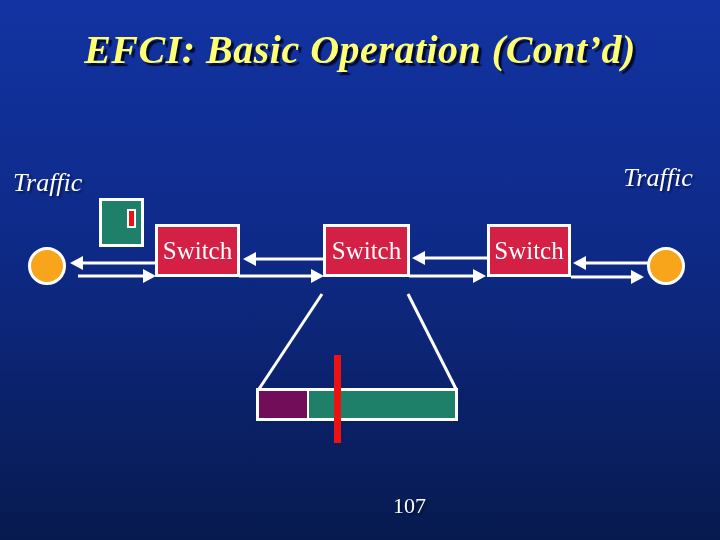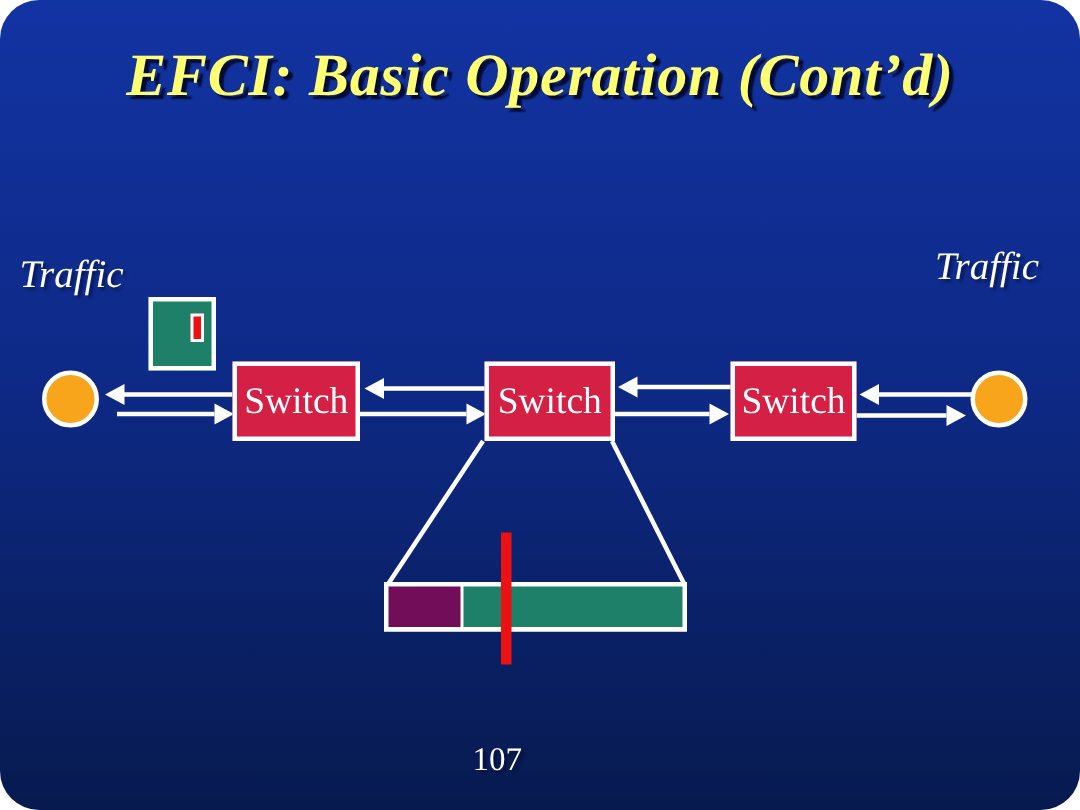"EFCI: Basic Operation (Cont’d)" .slide { border-radius: 26px -> none }
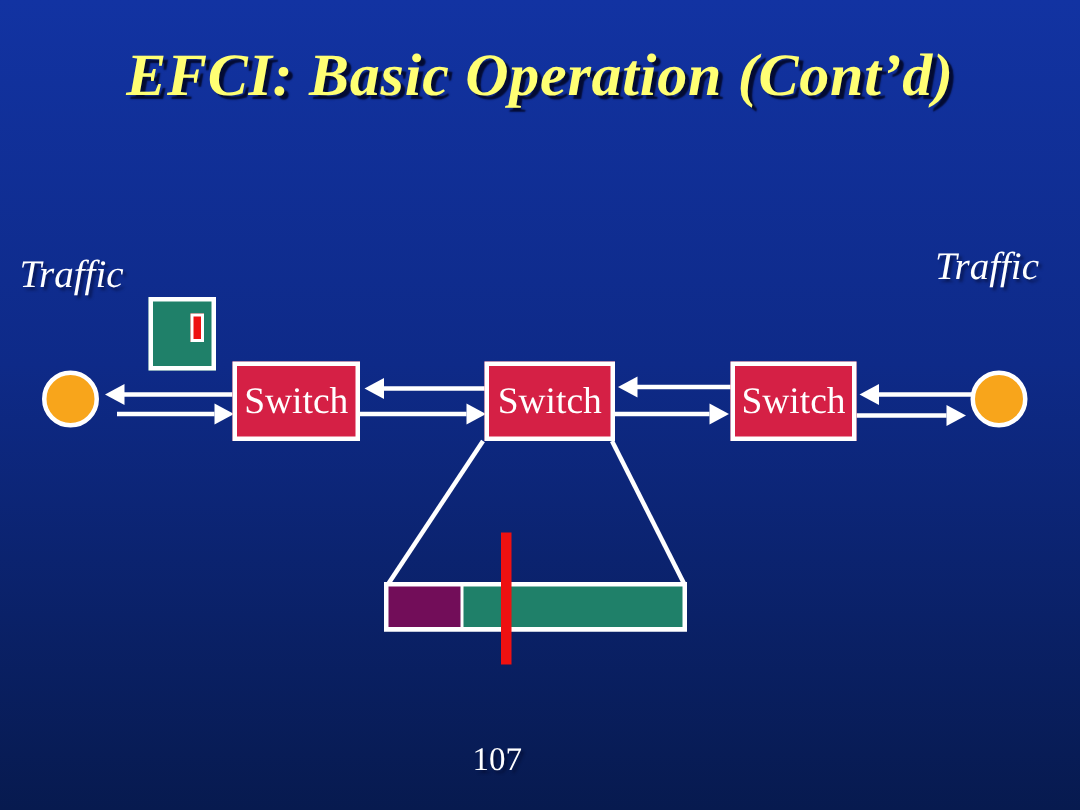"Switch" .switch { top: 241px -> 224px }
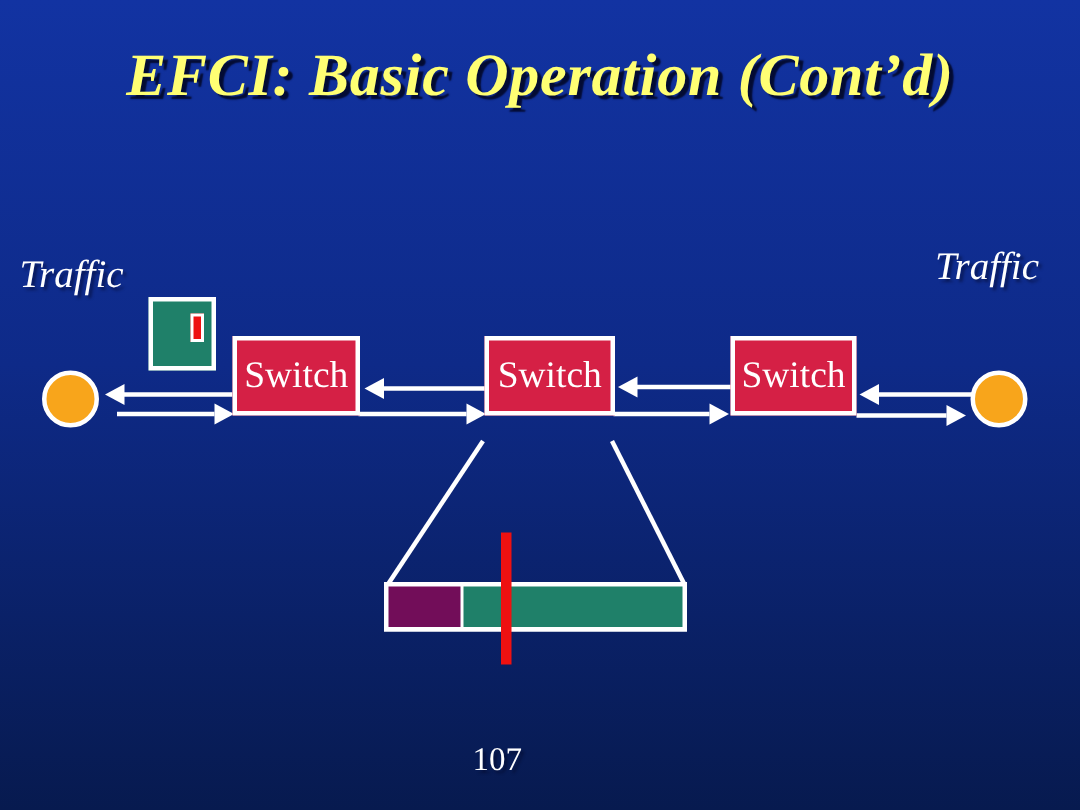"107" .page-num { left: 315px -> 326px; text-align: left -> right }
